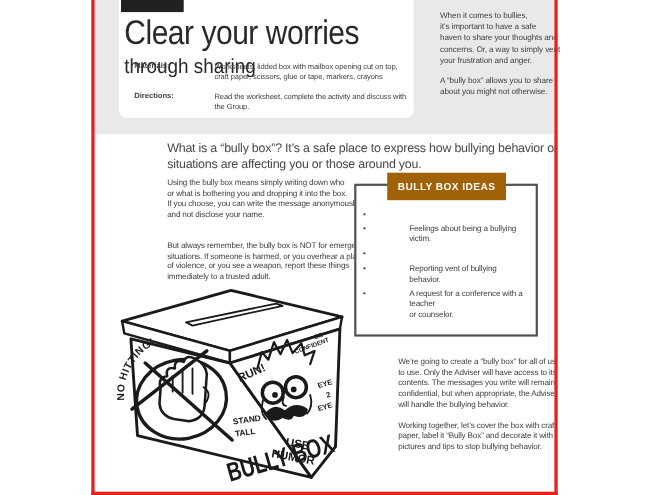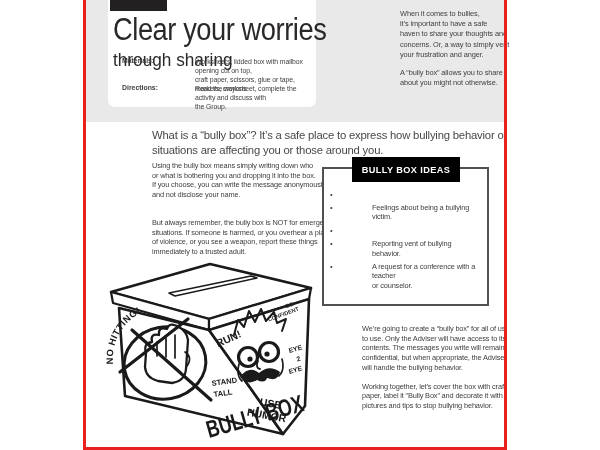"Clear your worries" .title-card { width: 208px -> 268px }
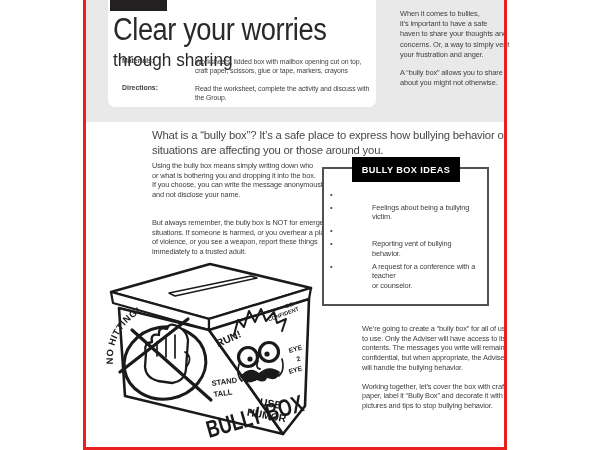"BULLY BOX IDEAS" .ideas-head { background: #000000 -> #a16207 }
